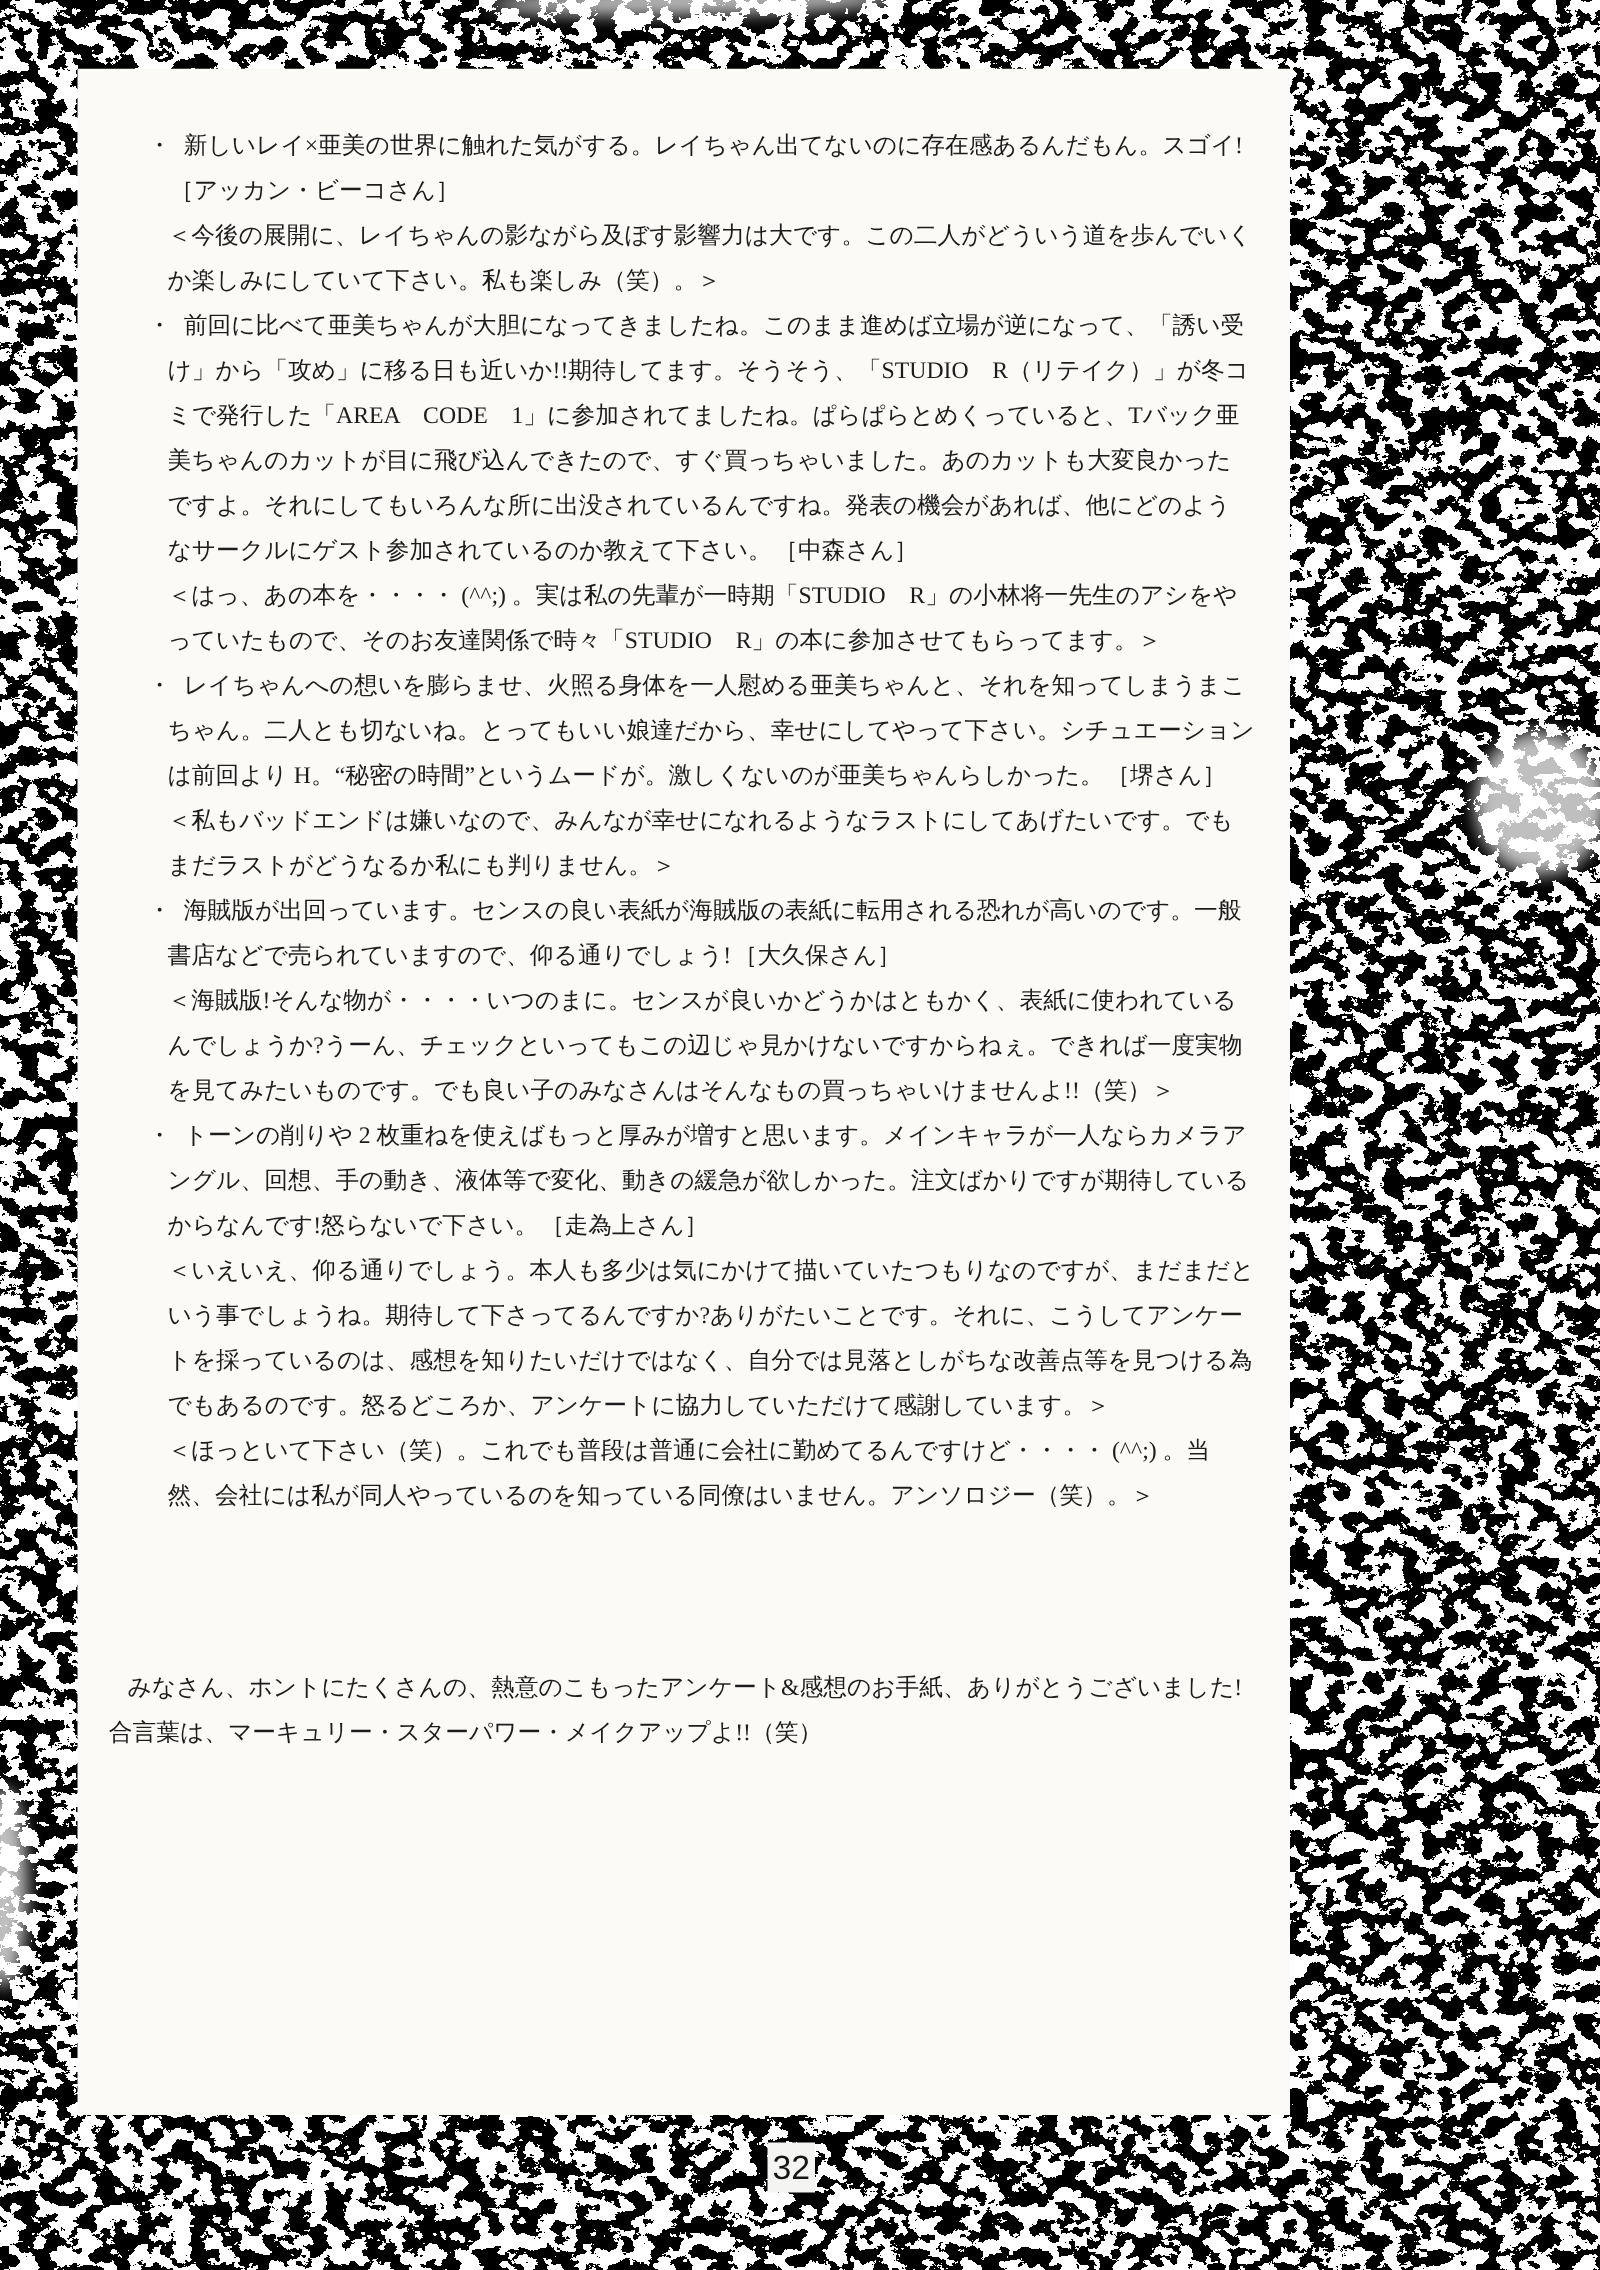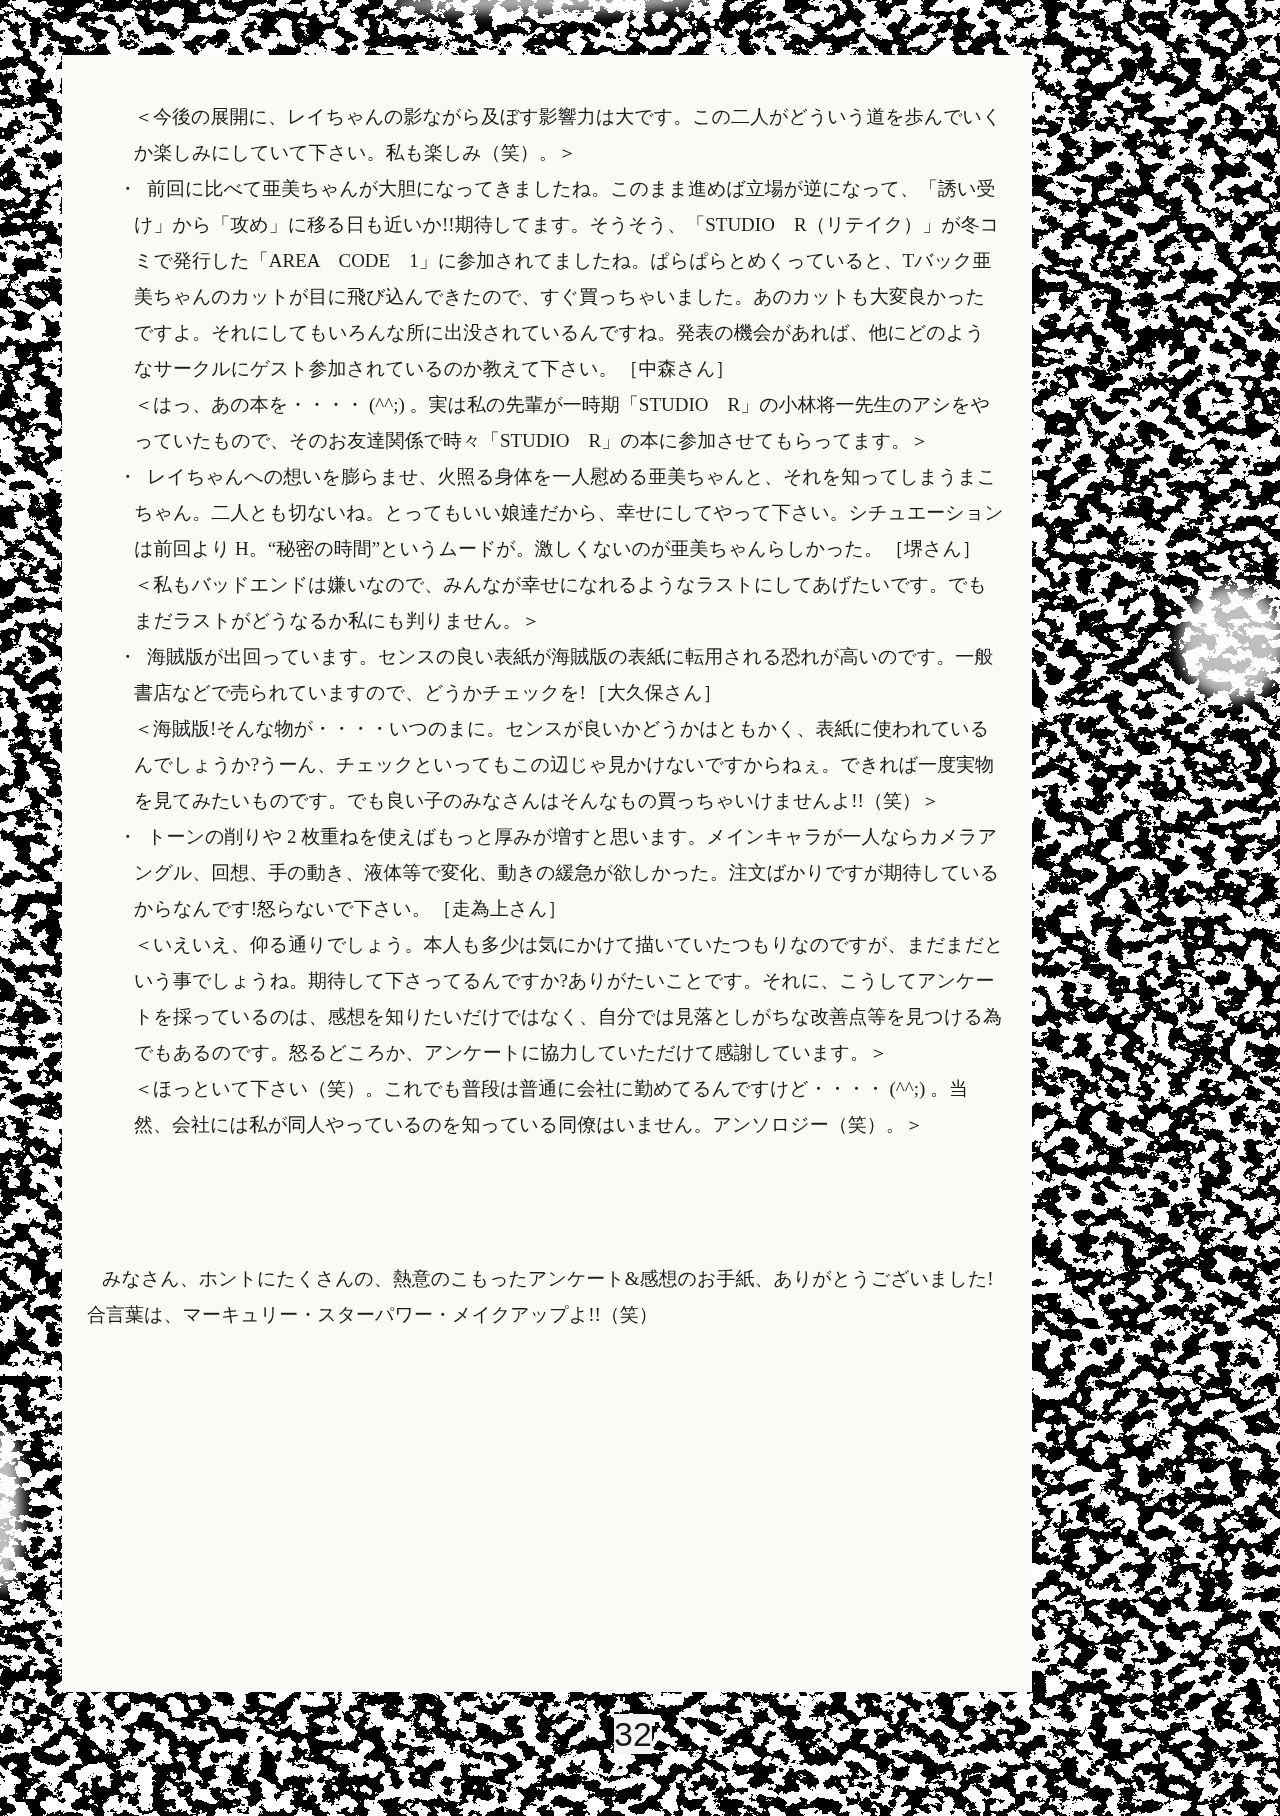"・ 新しいレイ×亜美の世界に触れた気がする。レイちゃん出てないのに存在感あるんだもん。スゴイ!［アッカン・ビーコさん］" p.comment { html: none -> <p><span>・</span><span>新しいレイ×亜美の世界に触れた気がする。レイちゃん出てないのに存在感あるんだもん。スゴイ!</span><span>［アッカン・ビーコさん］</span></p> }
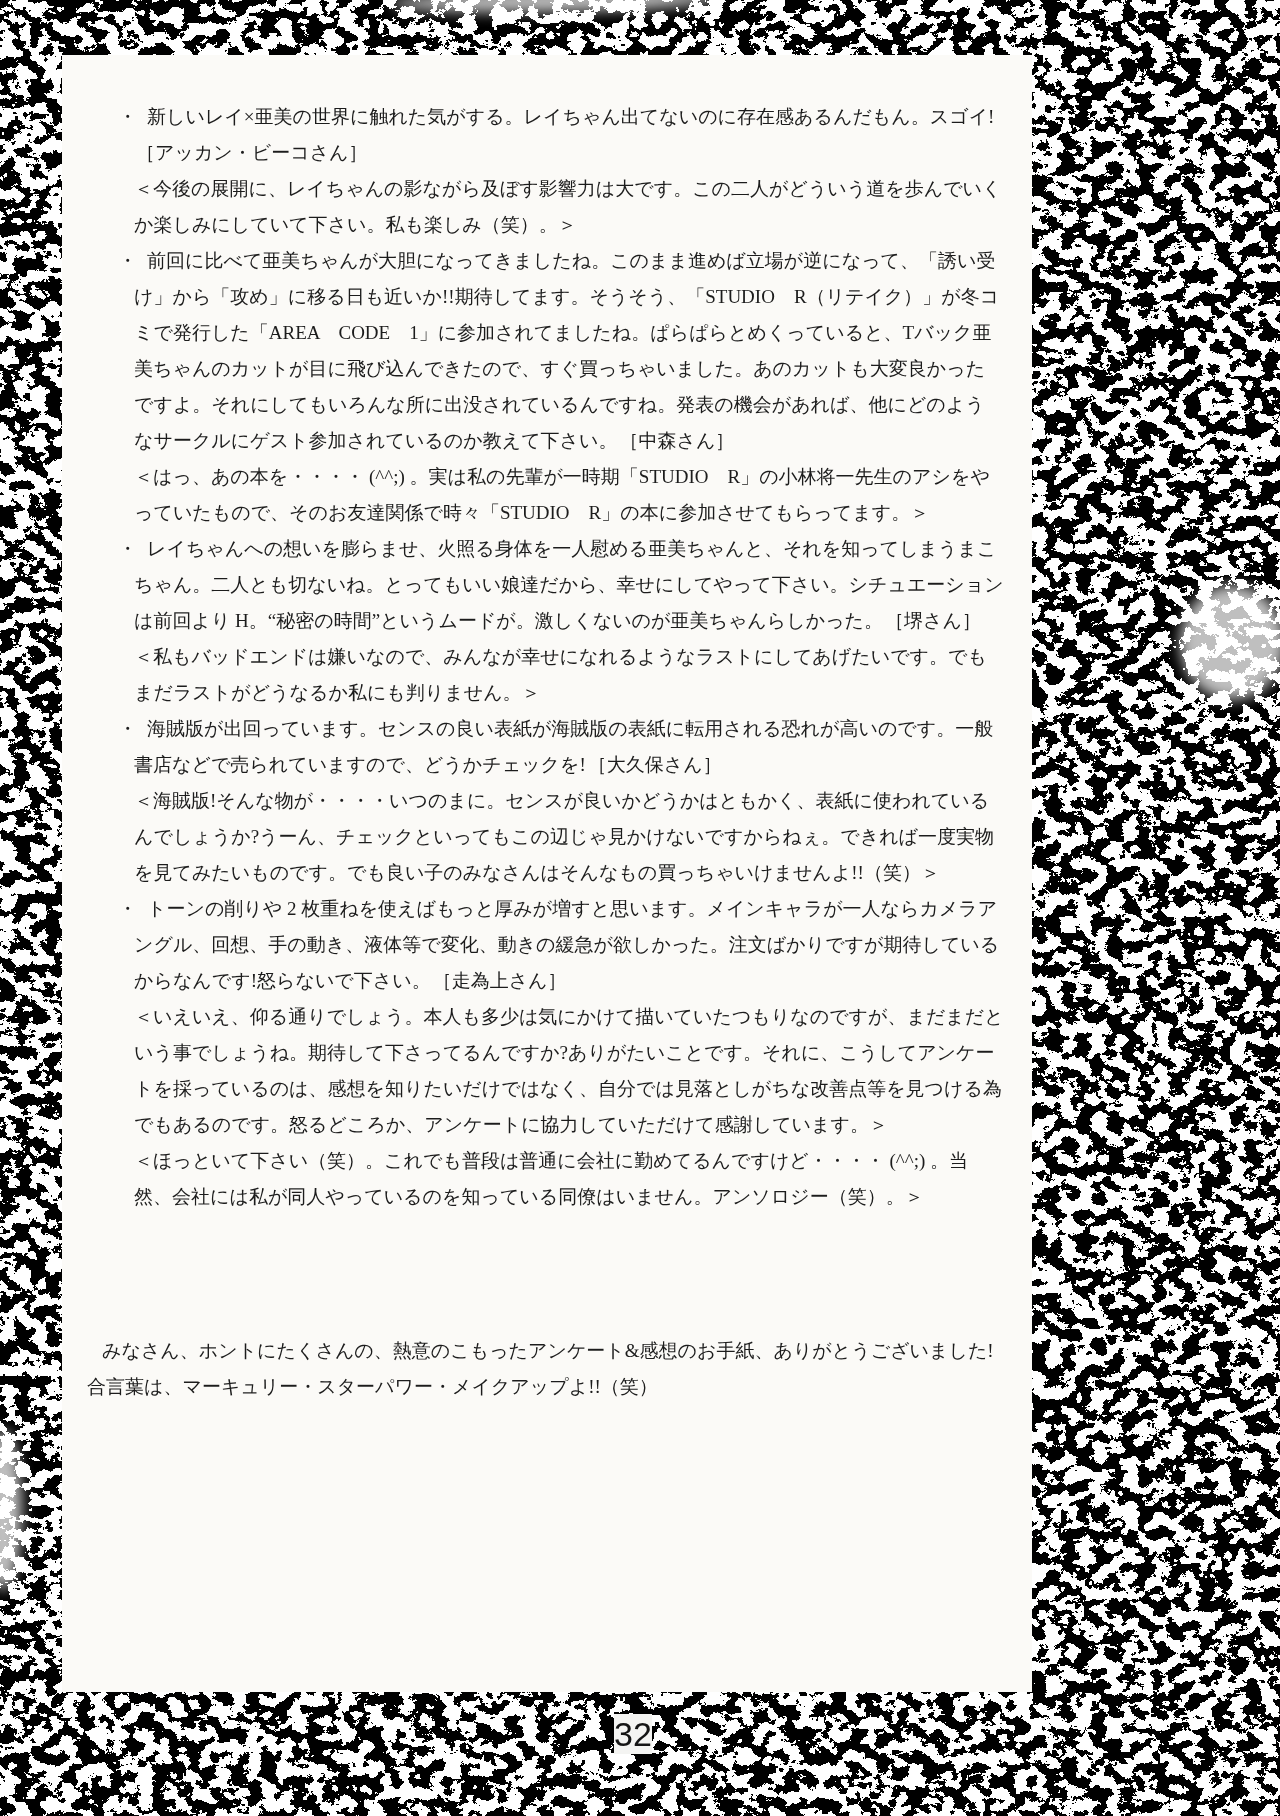"海賊版が出回っています。センスの良い表紙が海賊版の表紙に転用される恐れが高いので" span { text: どうかチェックを -> 仰る通りでしょう }
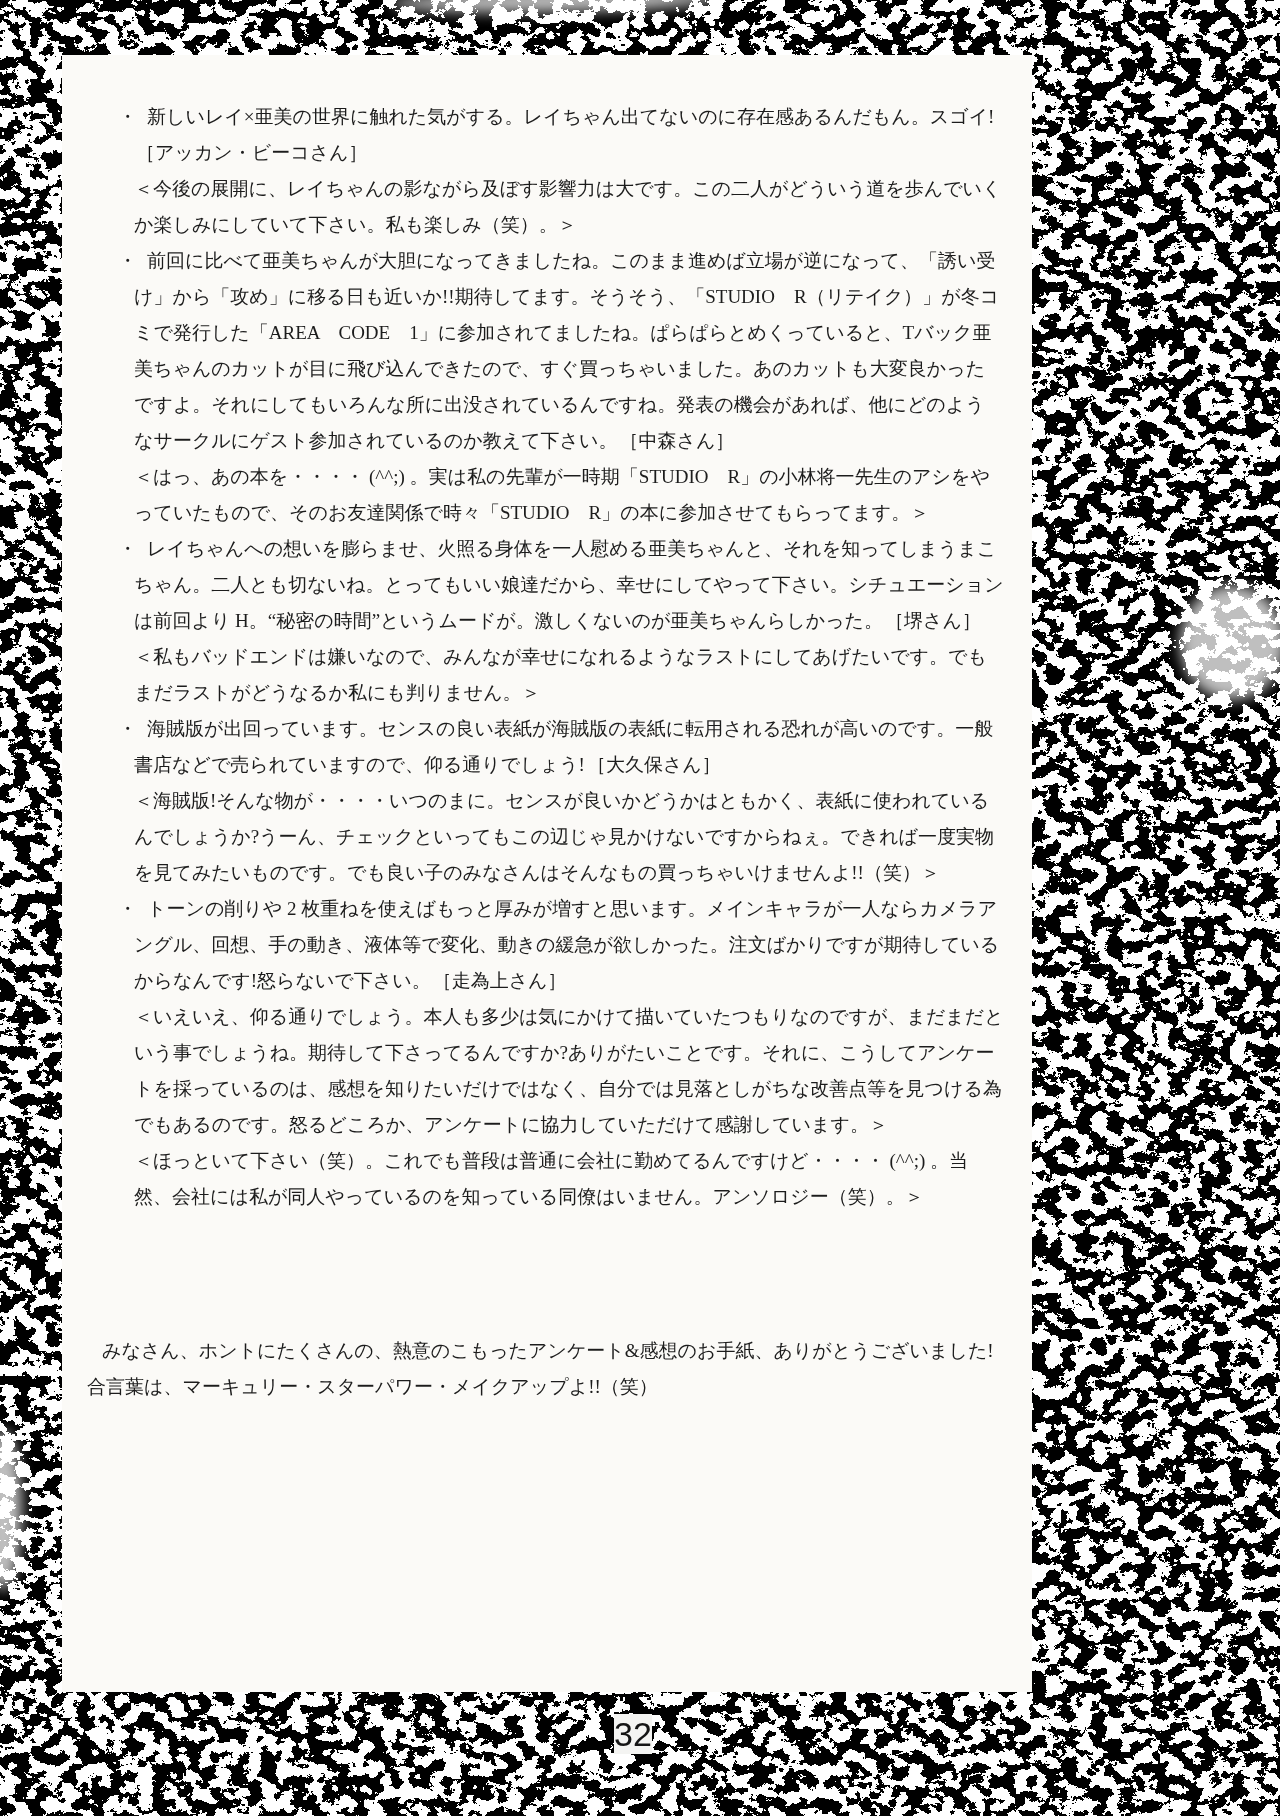"32" .page-number { font-size: 34px -> 27px }
